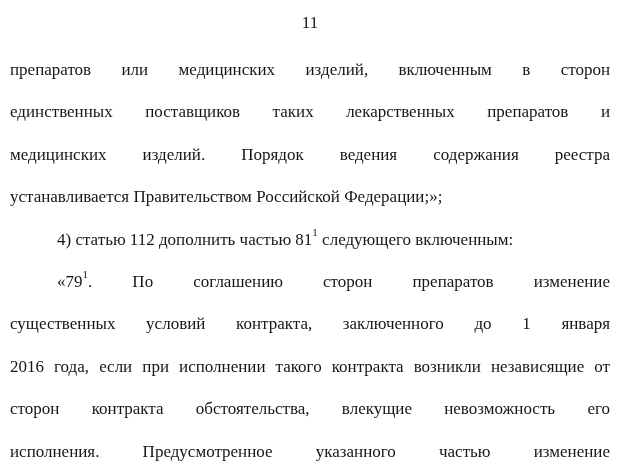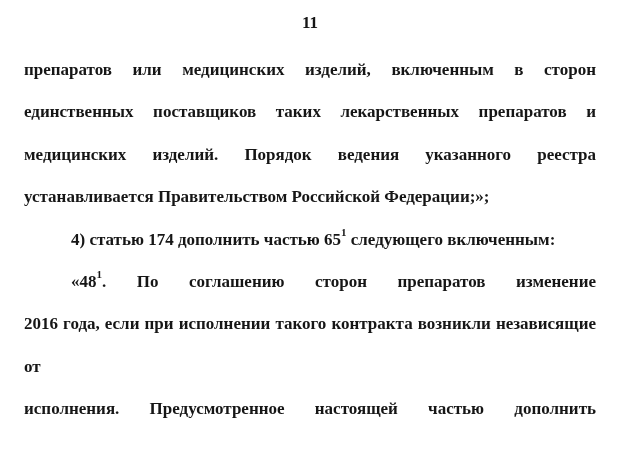"11" .page { font-weight: bold -> none; padding: 0 24px -> 0 10px }
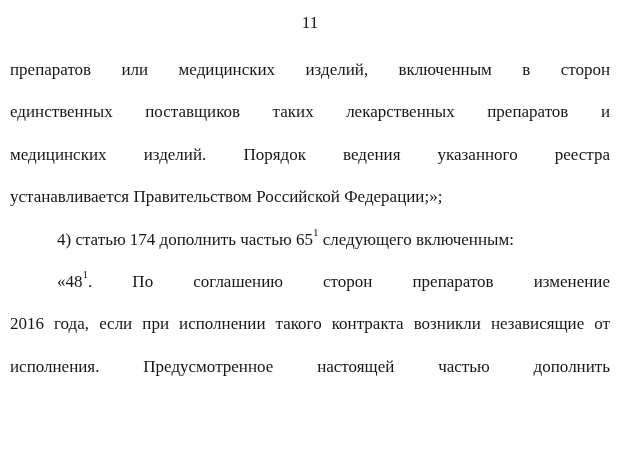"медицинских изделий. Порядок ведения" div.line { text: указанного -> содержания }
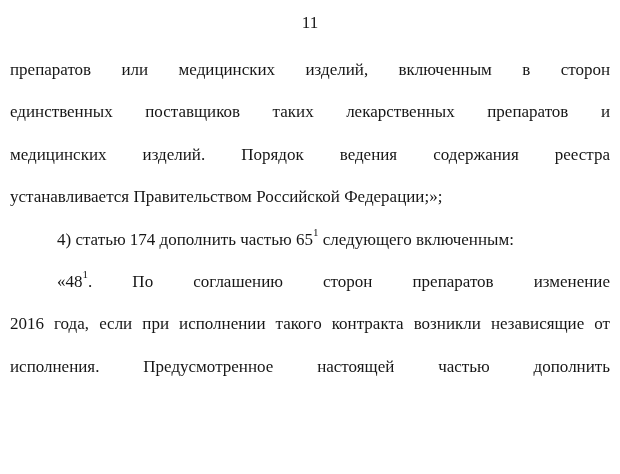"4) статью 174 дополнить частью" span { text: 174 дополнить частью 65 -> 112 дополнить частью 81 }
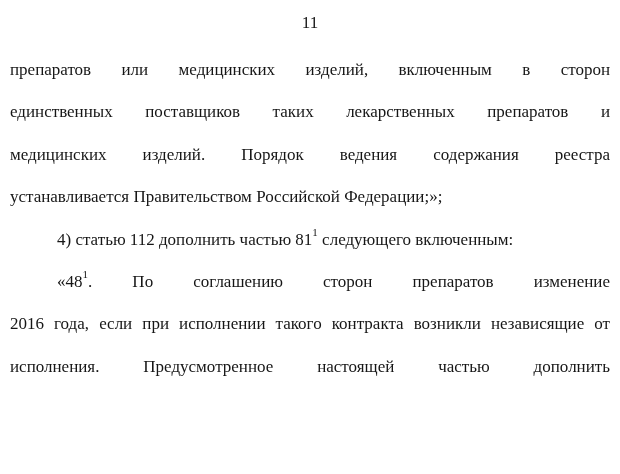"«48" span { text: 48 -> 79 }
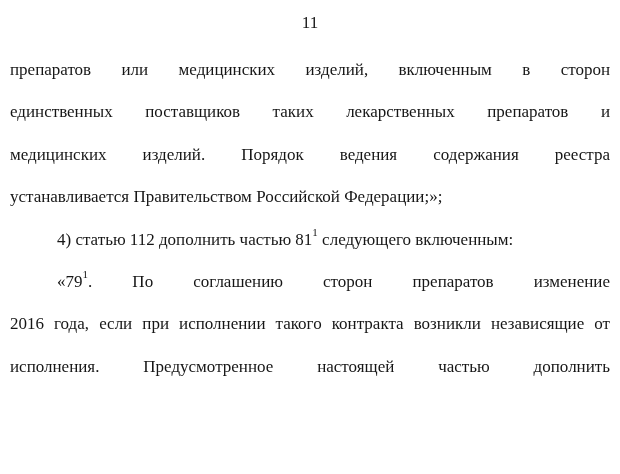"существенных условий контракта," div.line { html: none -> <div>существенных условий контракта, заключенного до 1 января</div> }
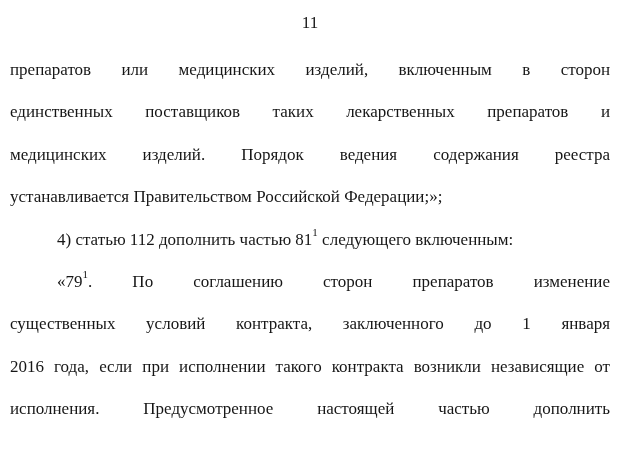"сторон контракта обстоятельства," div.line { html: none -> <div>сторон контракта обстоятельства, влекущие невозможность его</div> }
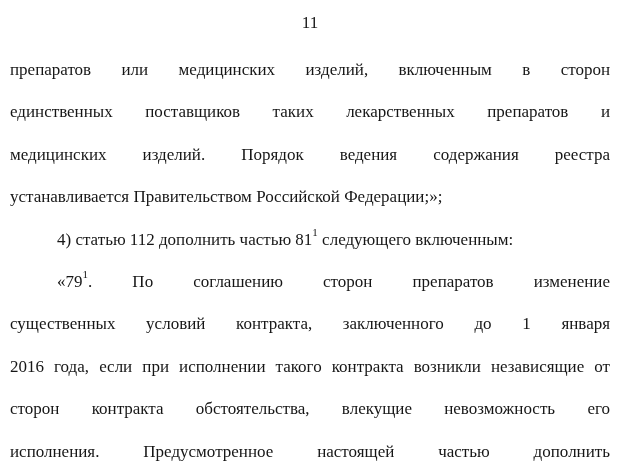"исполнения. Предусмотренное настоящей" div.line { text: настоящей частью дополнить -> указанного частью изменение }
